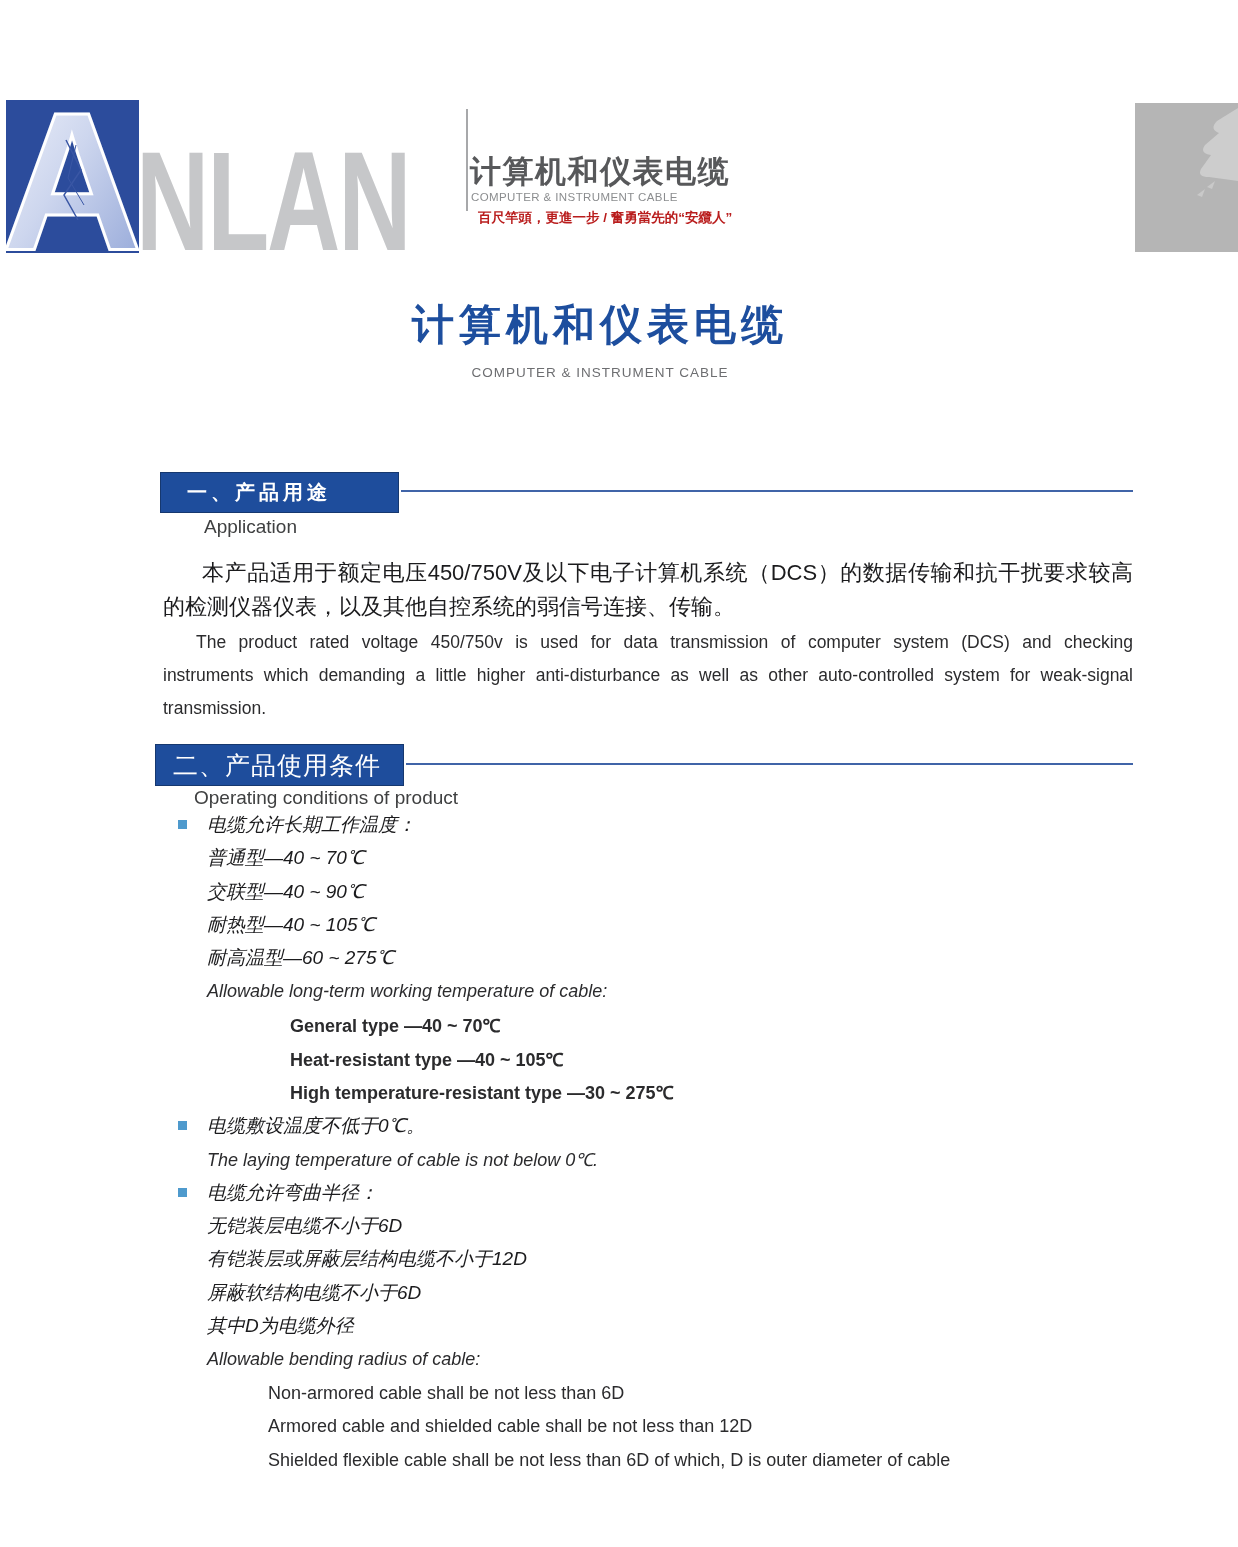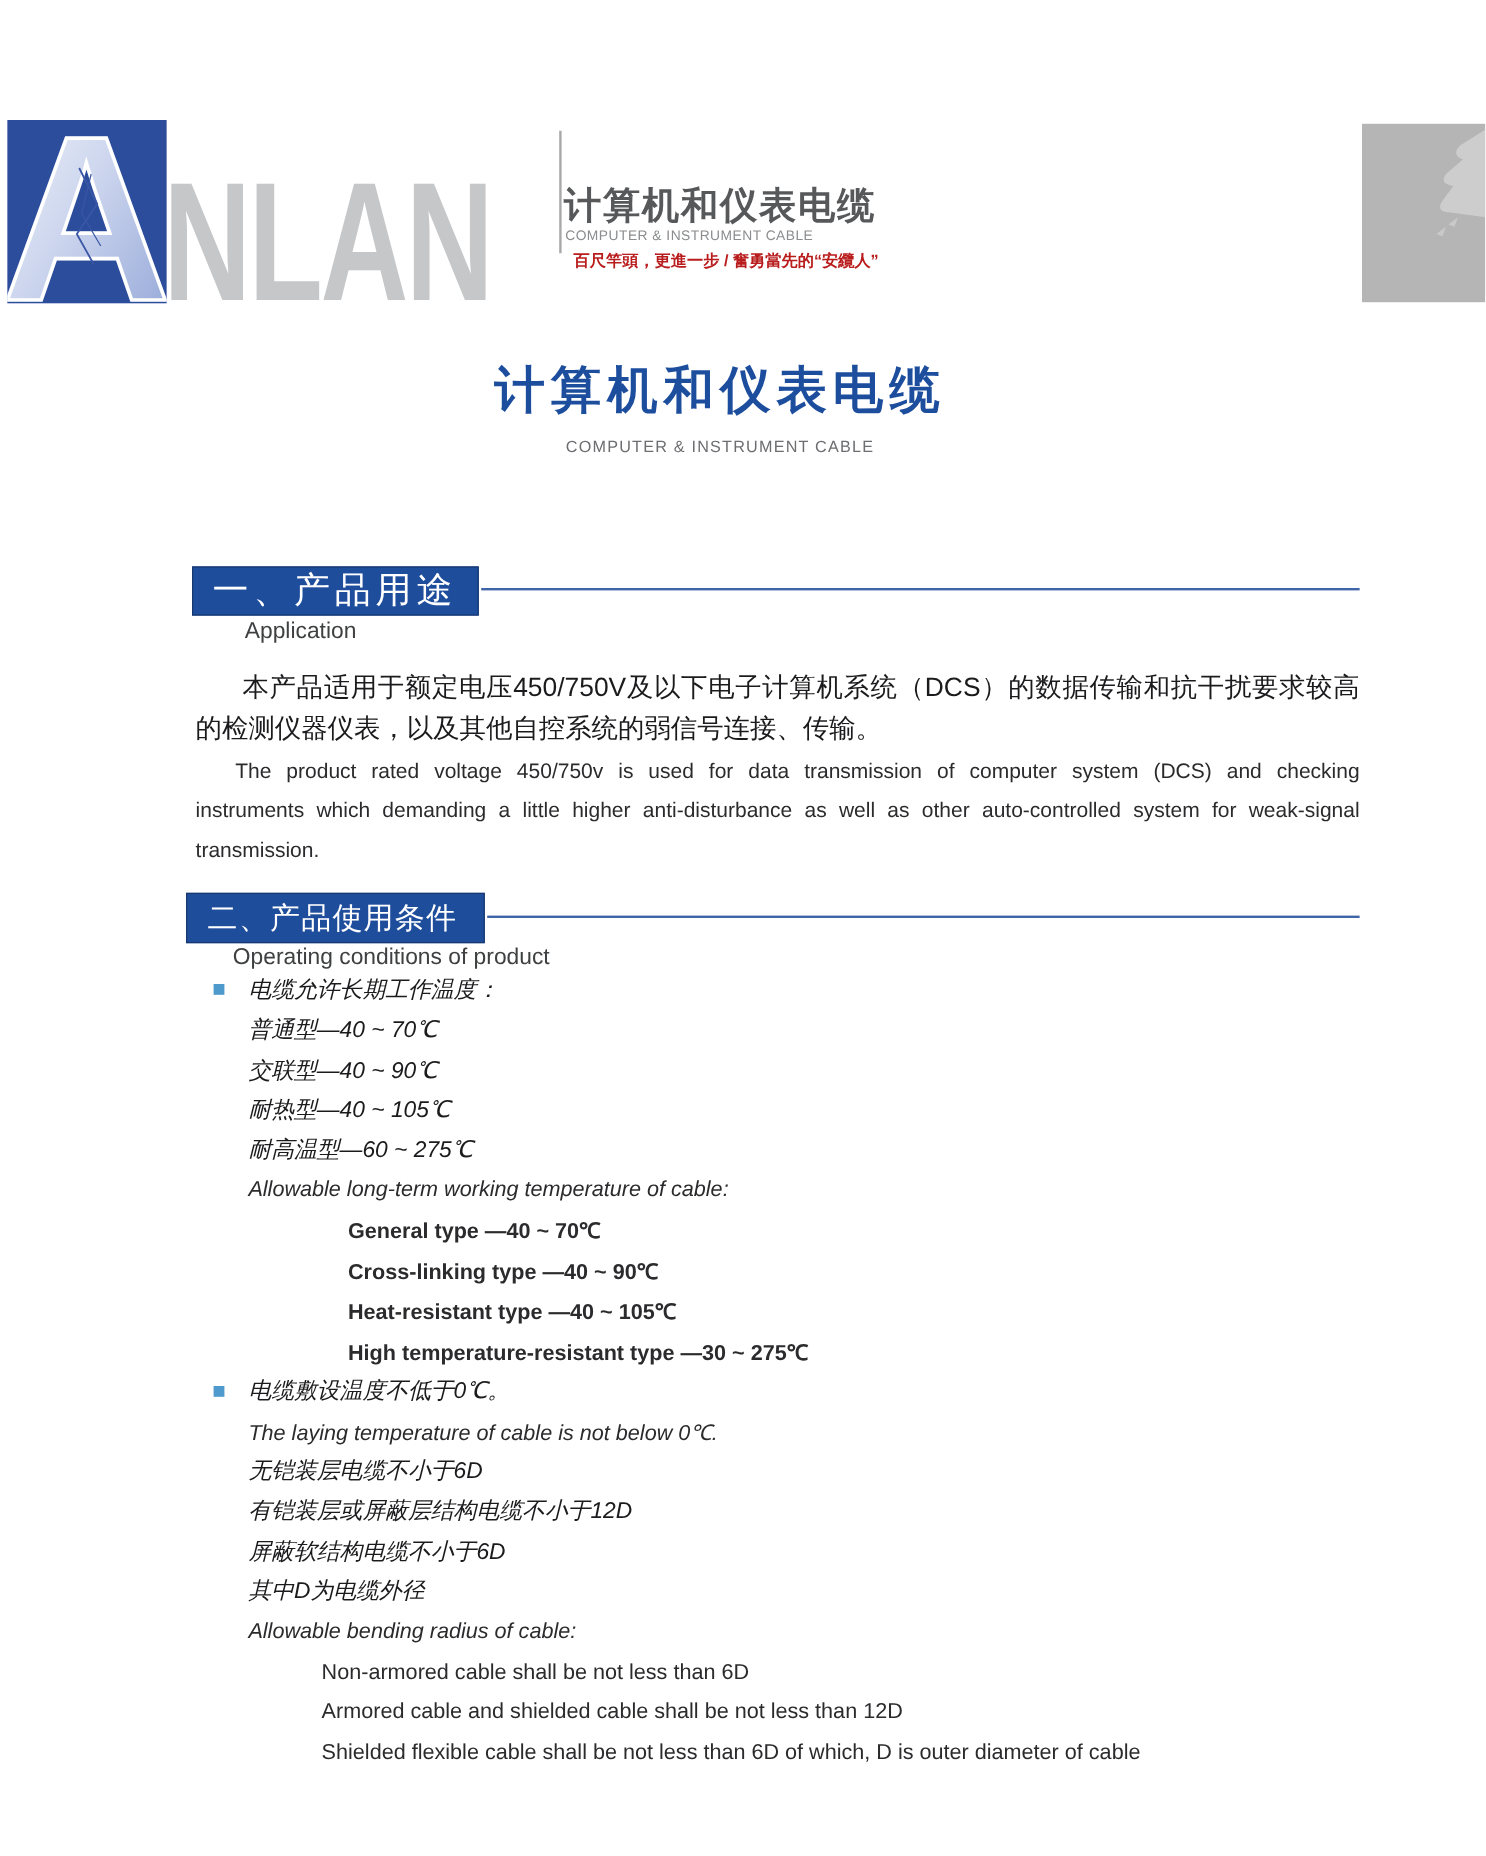"一、产品用途" .sec1-box span { font-size: 30px -> 20px; font-weight: none -> bold; padding-left: 16px -> 26px }
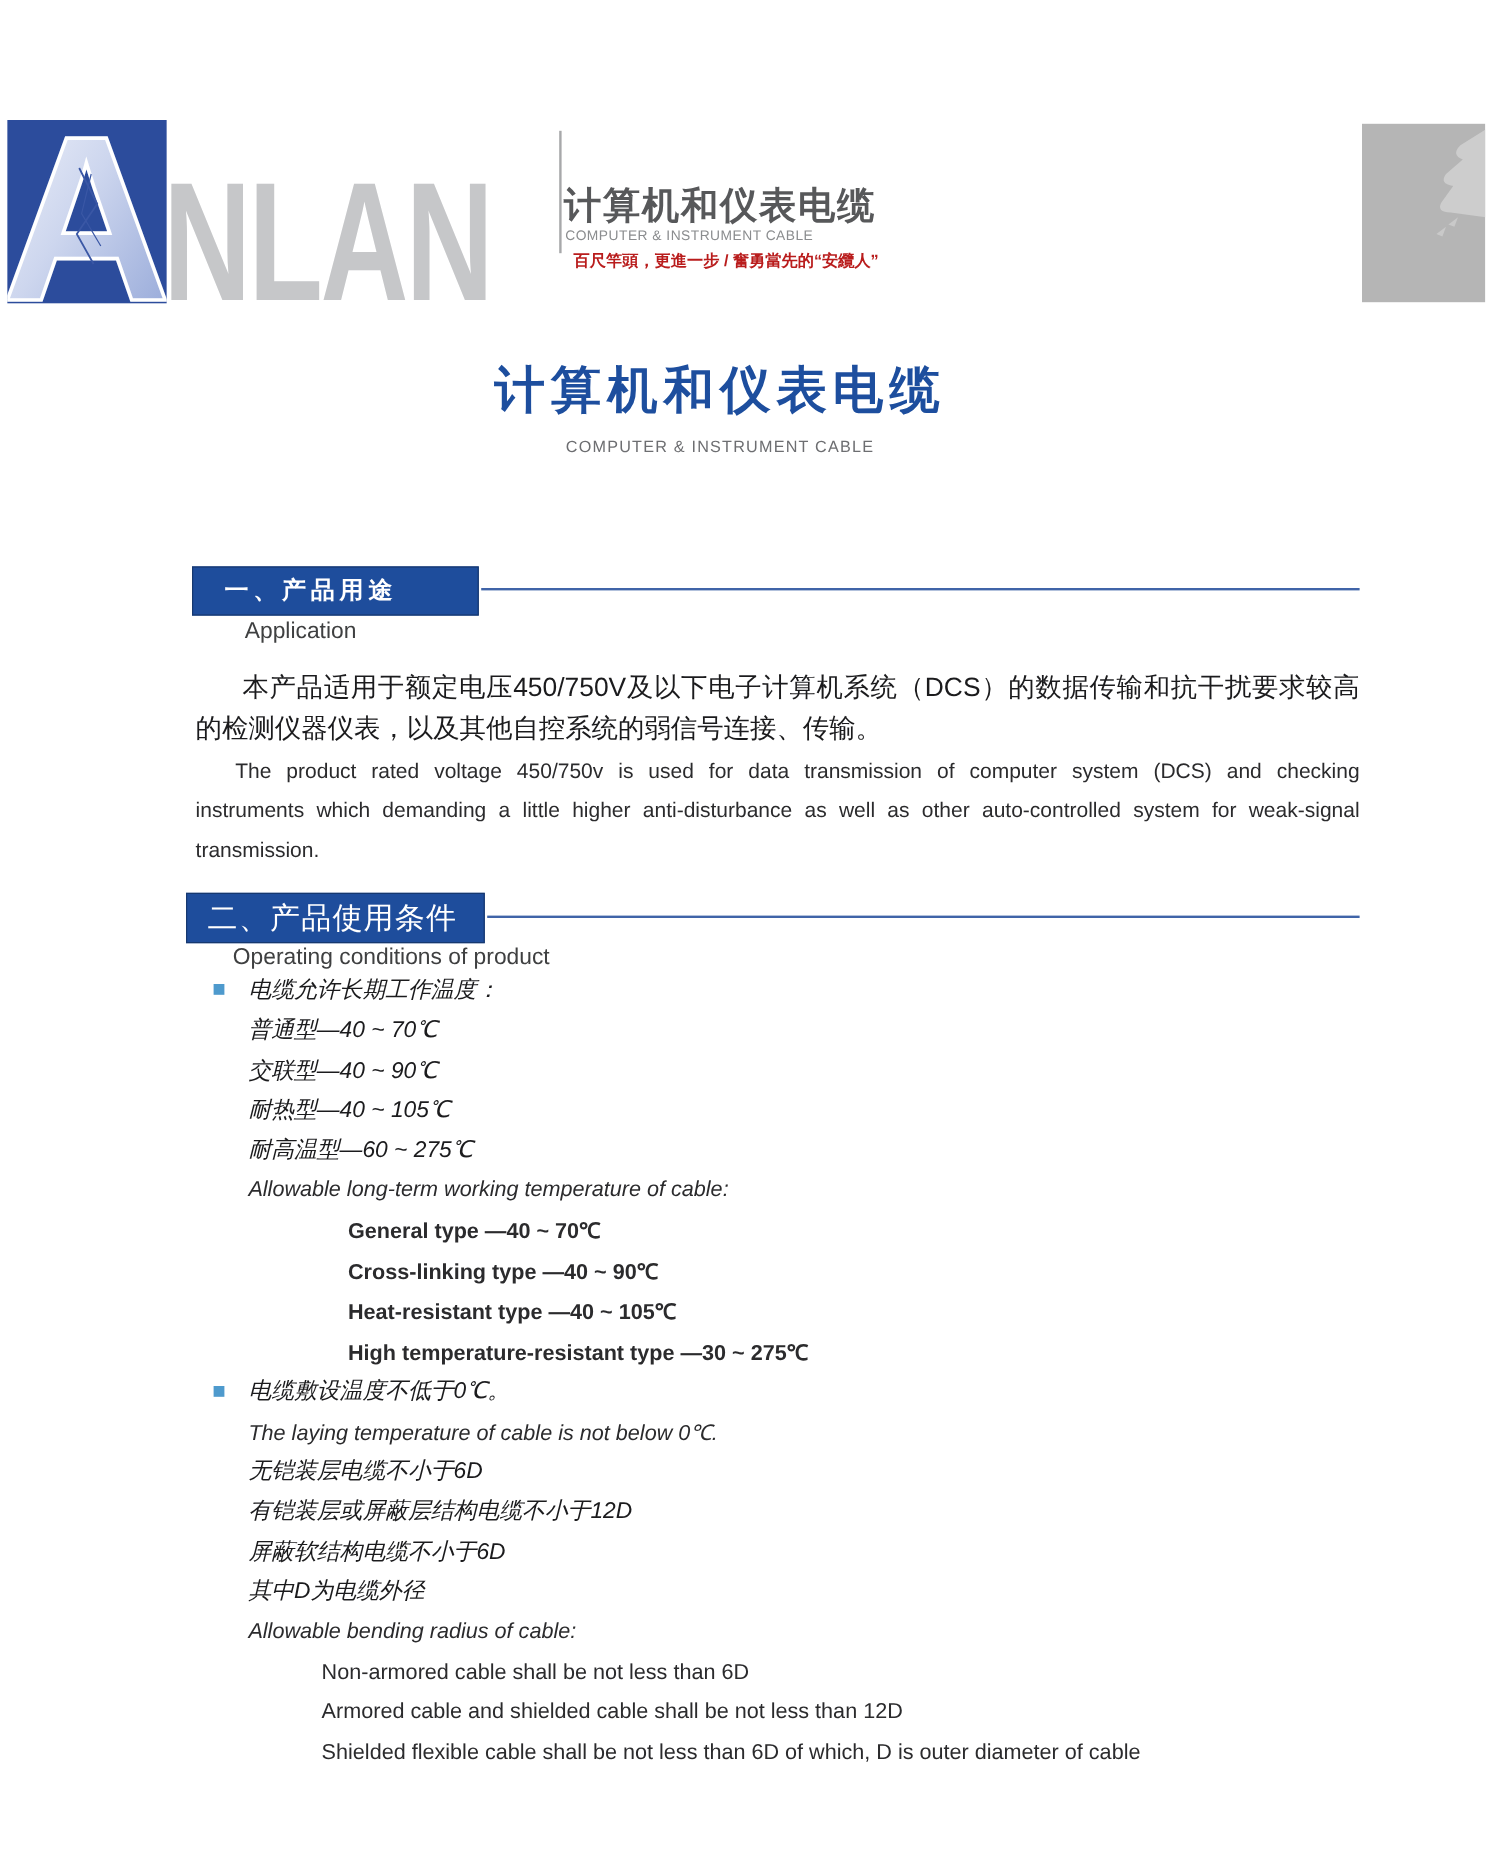"Cross-linking type —40 ~ 90℃" div.li { html: <div> <span>Cross-linking type —40 ~ 90℃</span> </div> -> none }
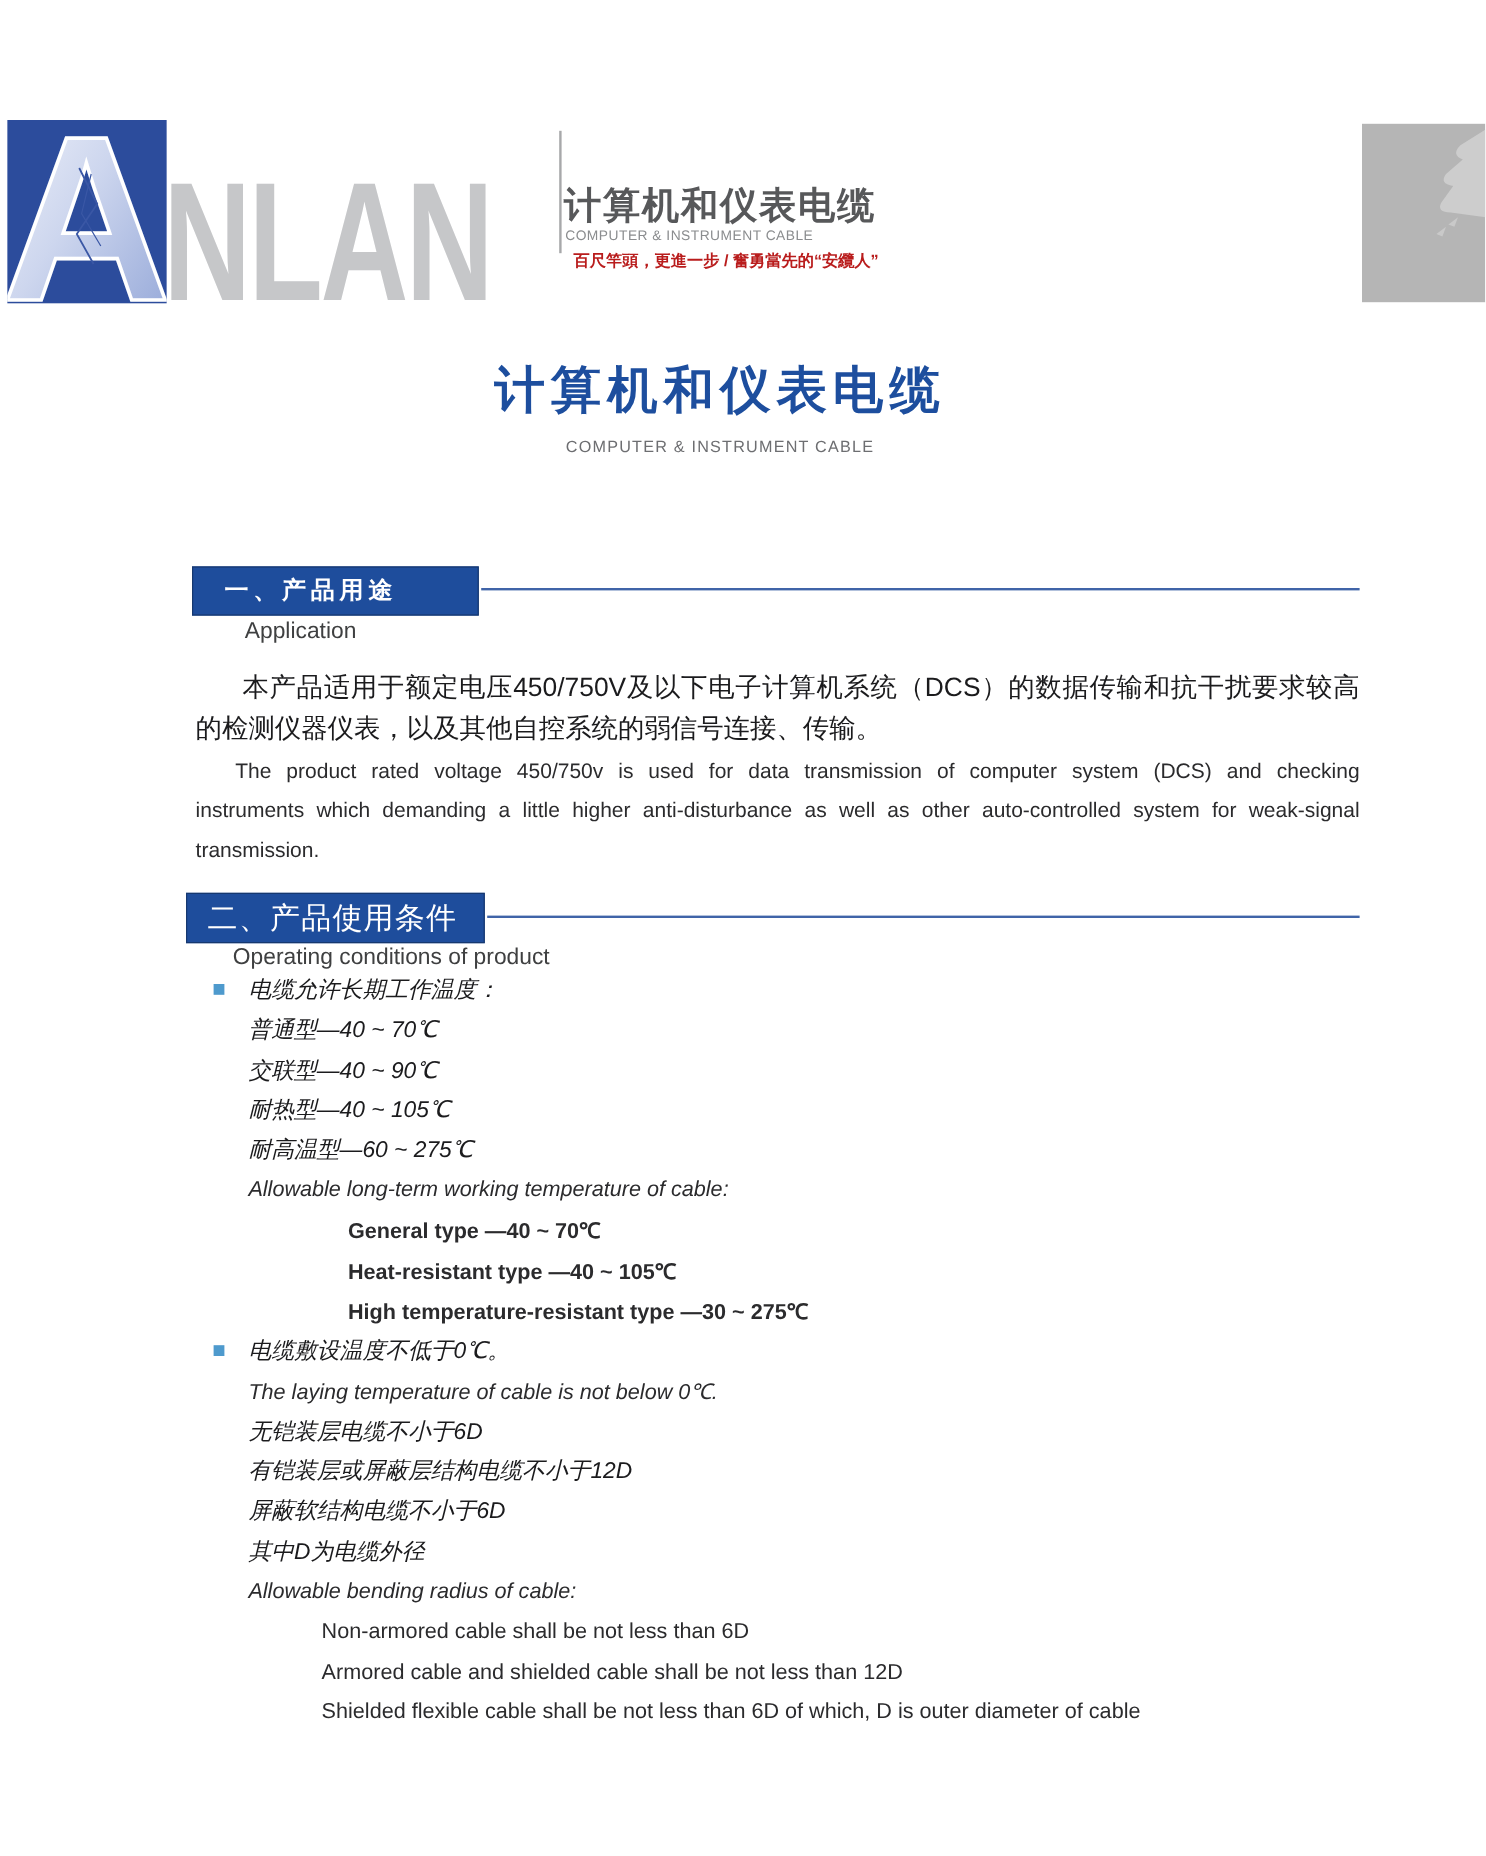"电缆允许弯曲半径：" div.li { html: none -> <div> <span></span> <span>电缆允许弯曲半径：</span> </div> }
